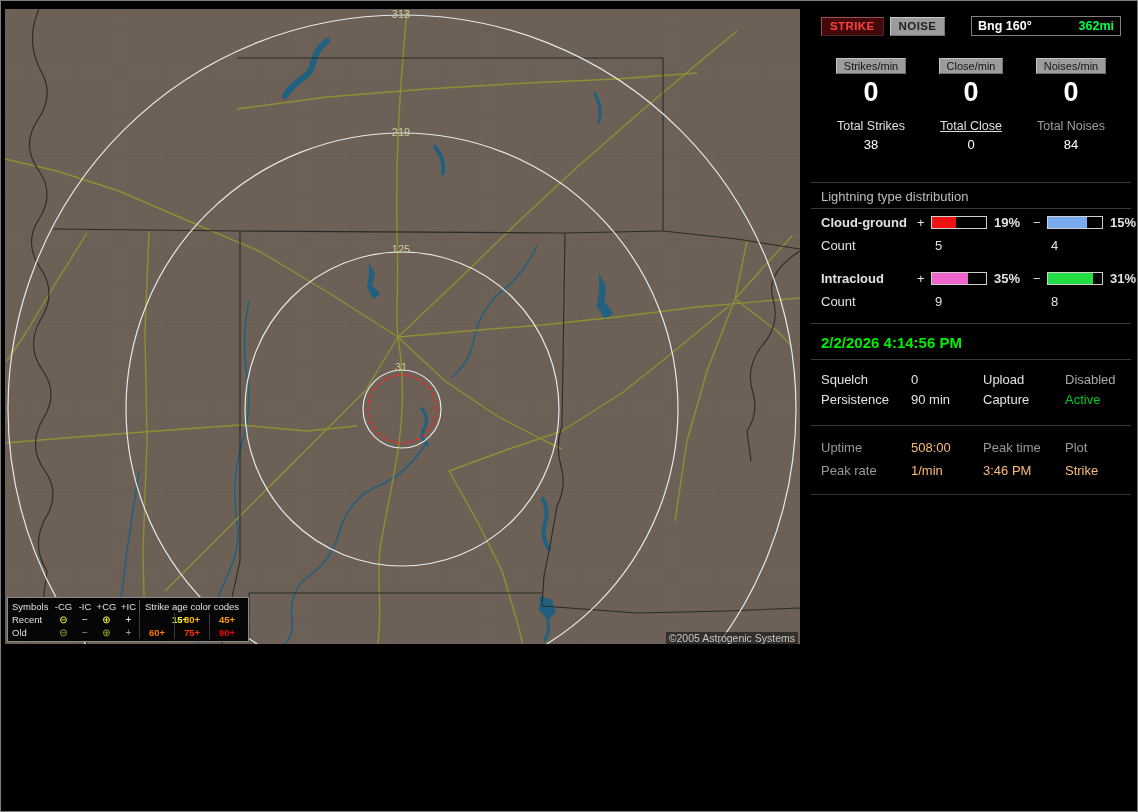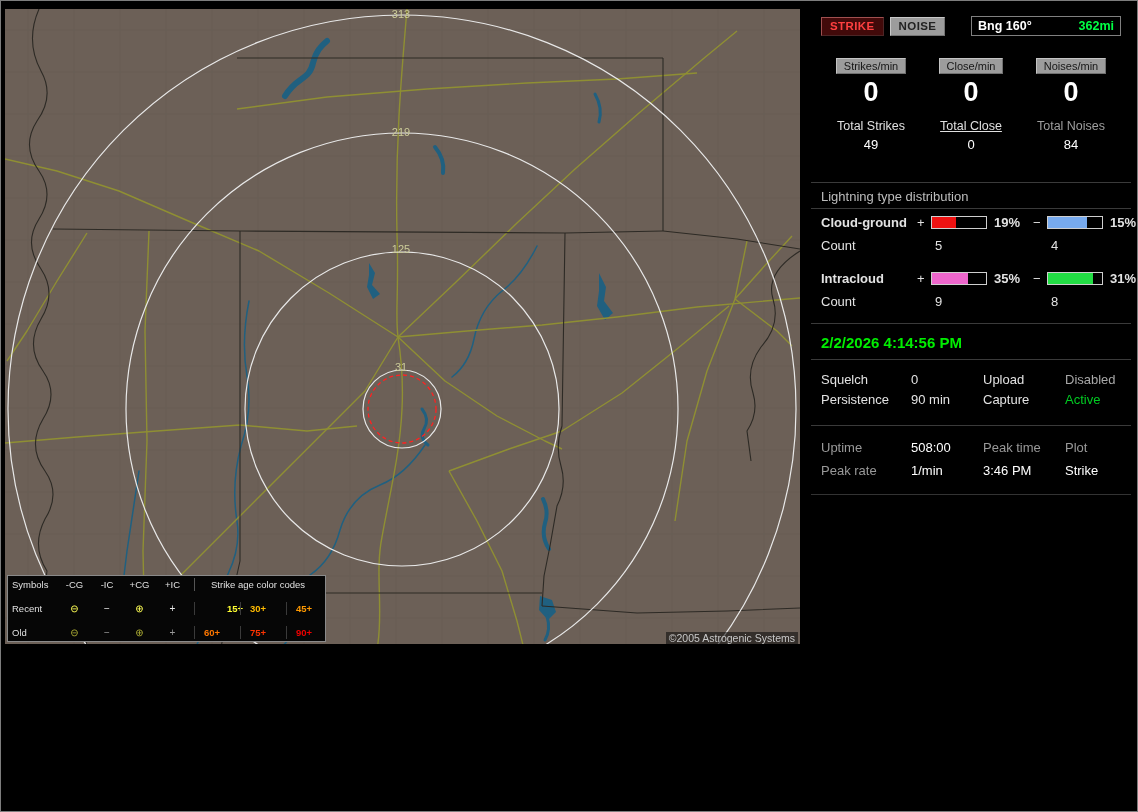"49" div.total-value { text: 49 -> 38 }
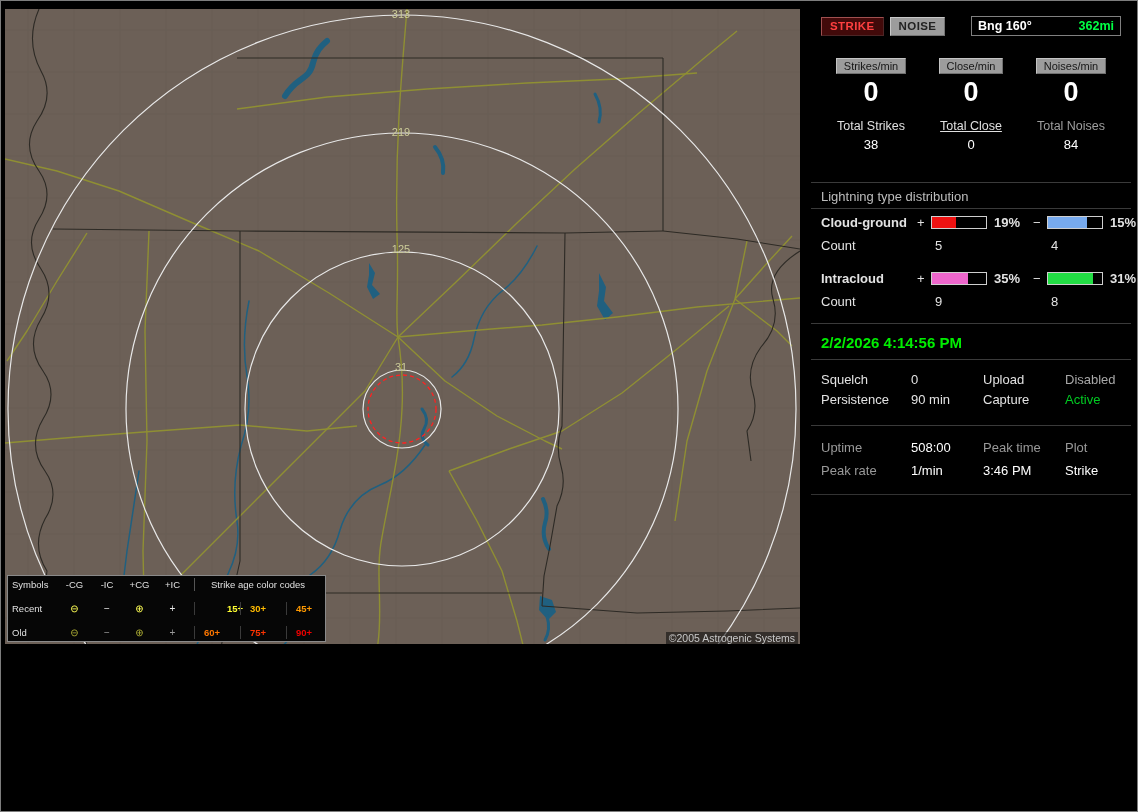"508:00" .s-val { color: #ffffff -> #fdba74 }
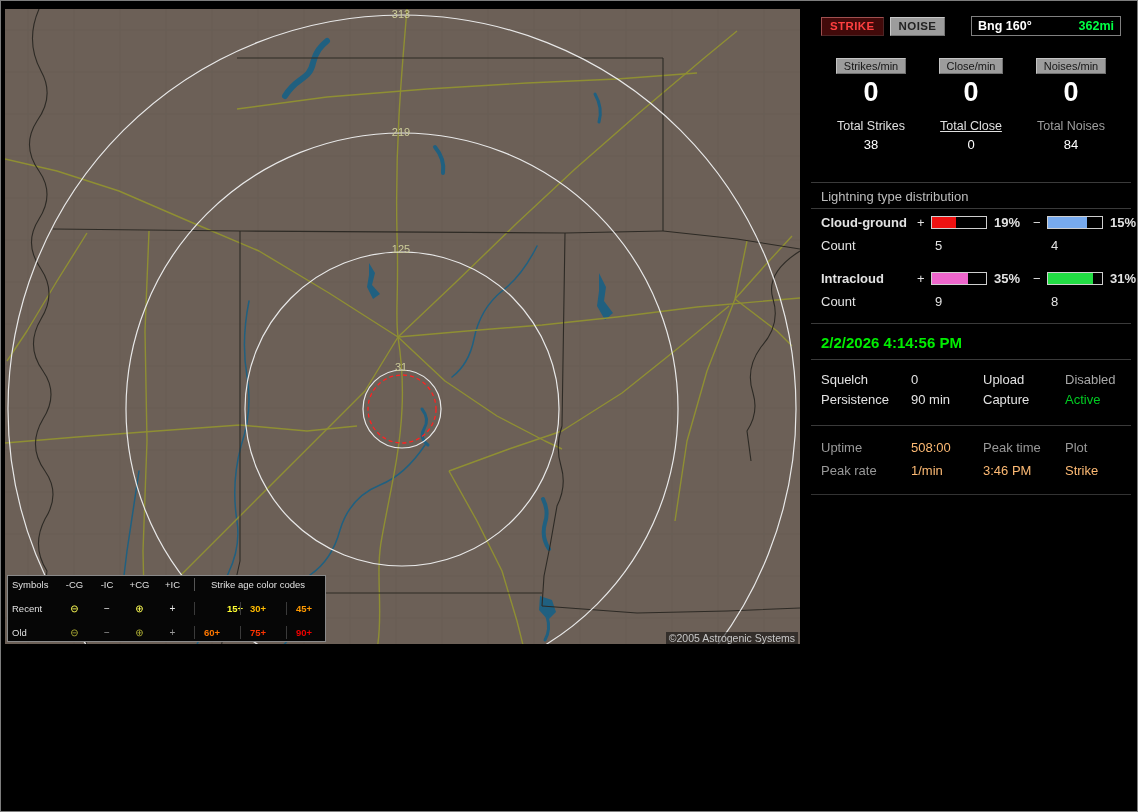"Symbols" .lg-grid { gap: 11px -> none }
